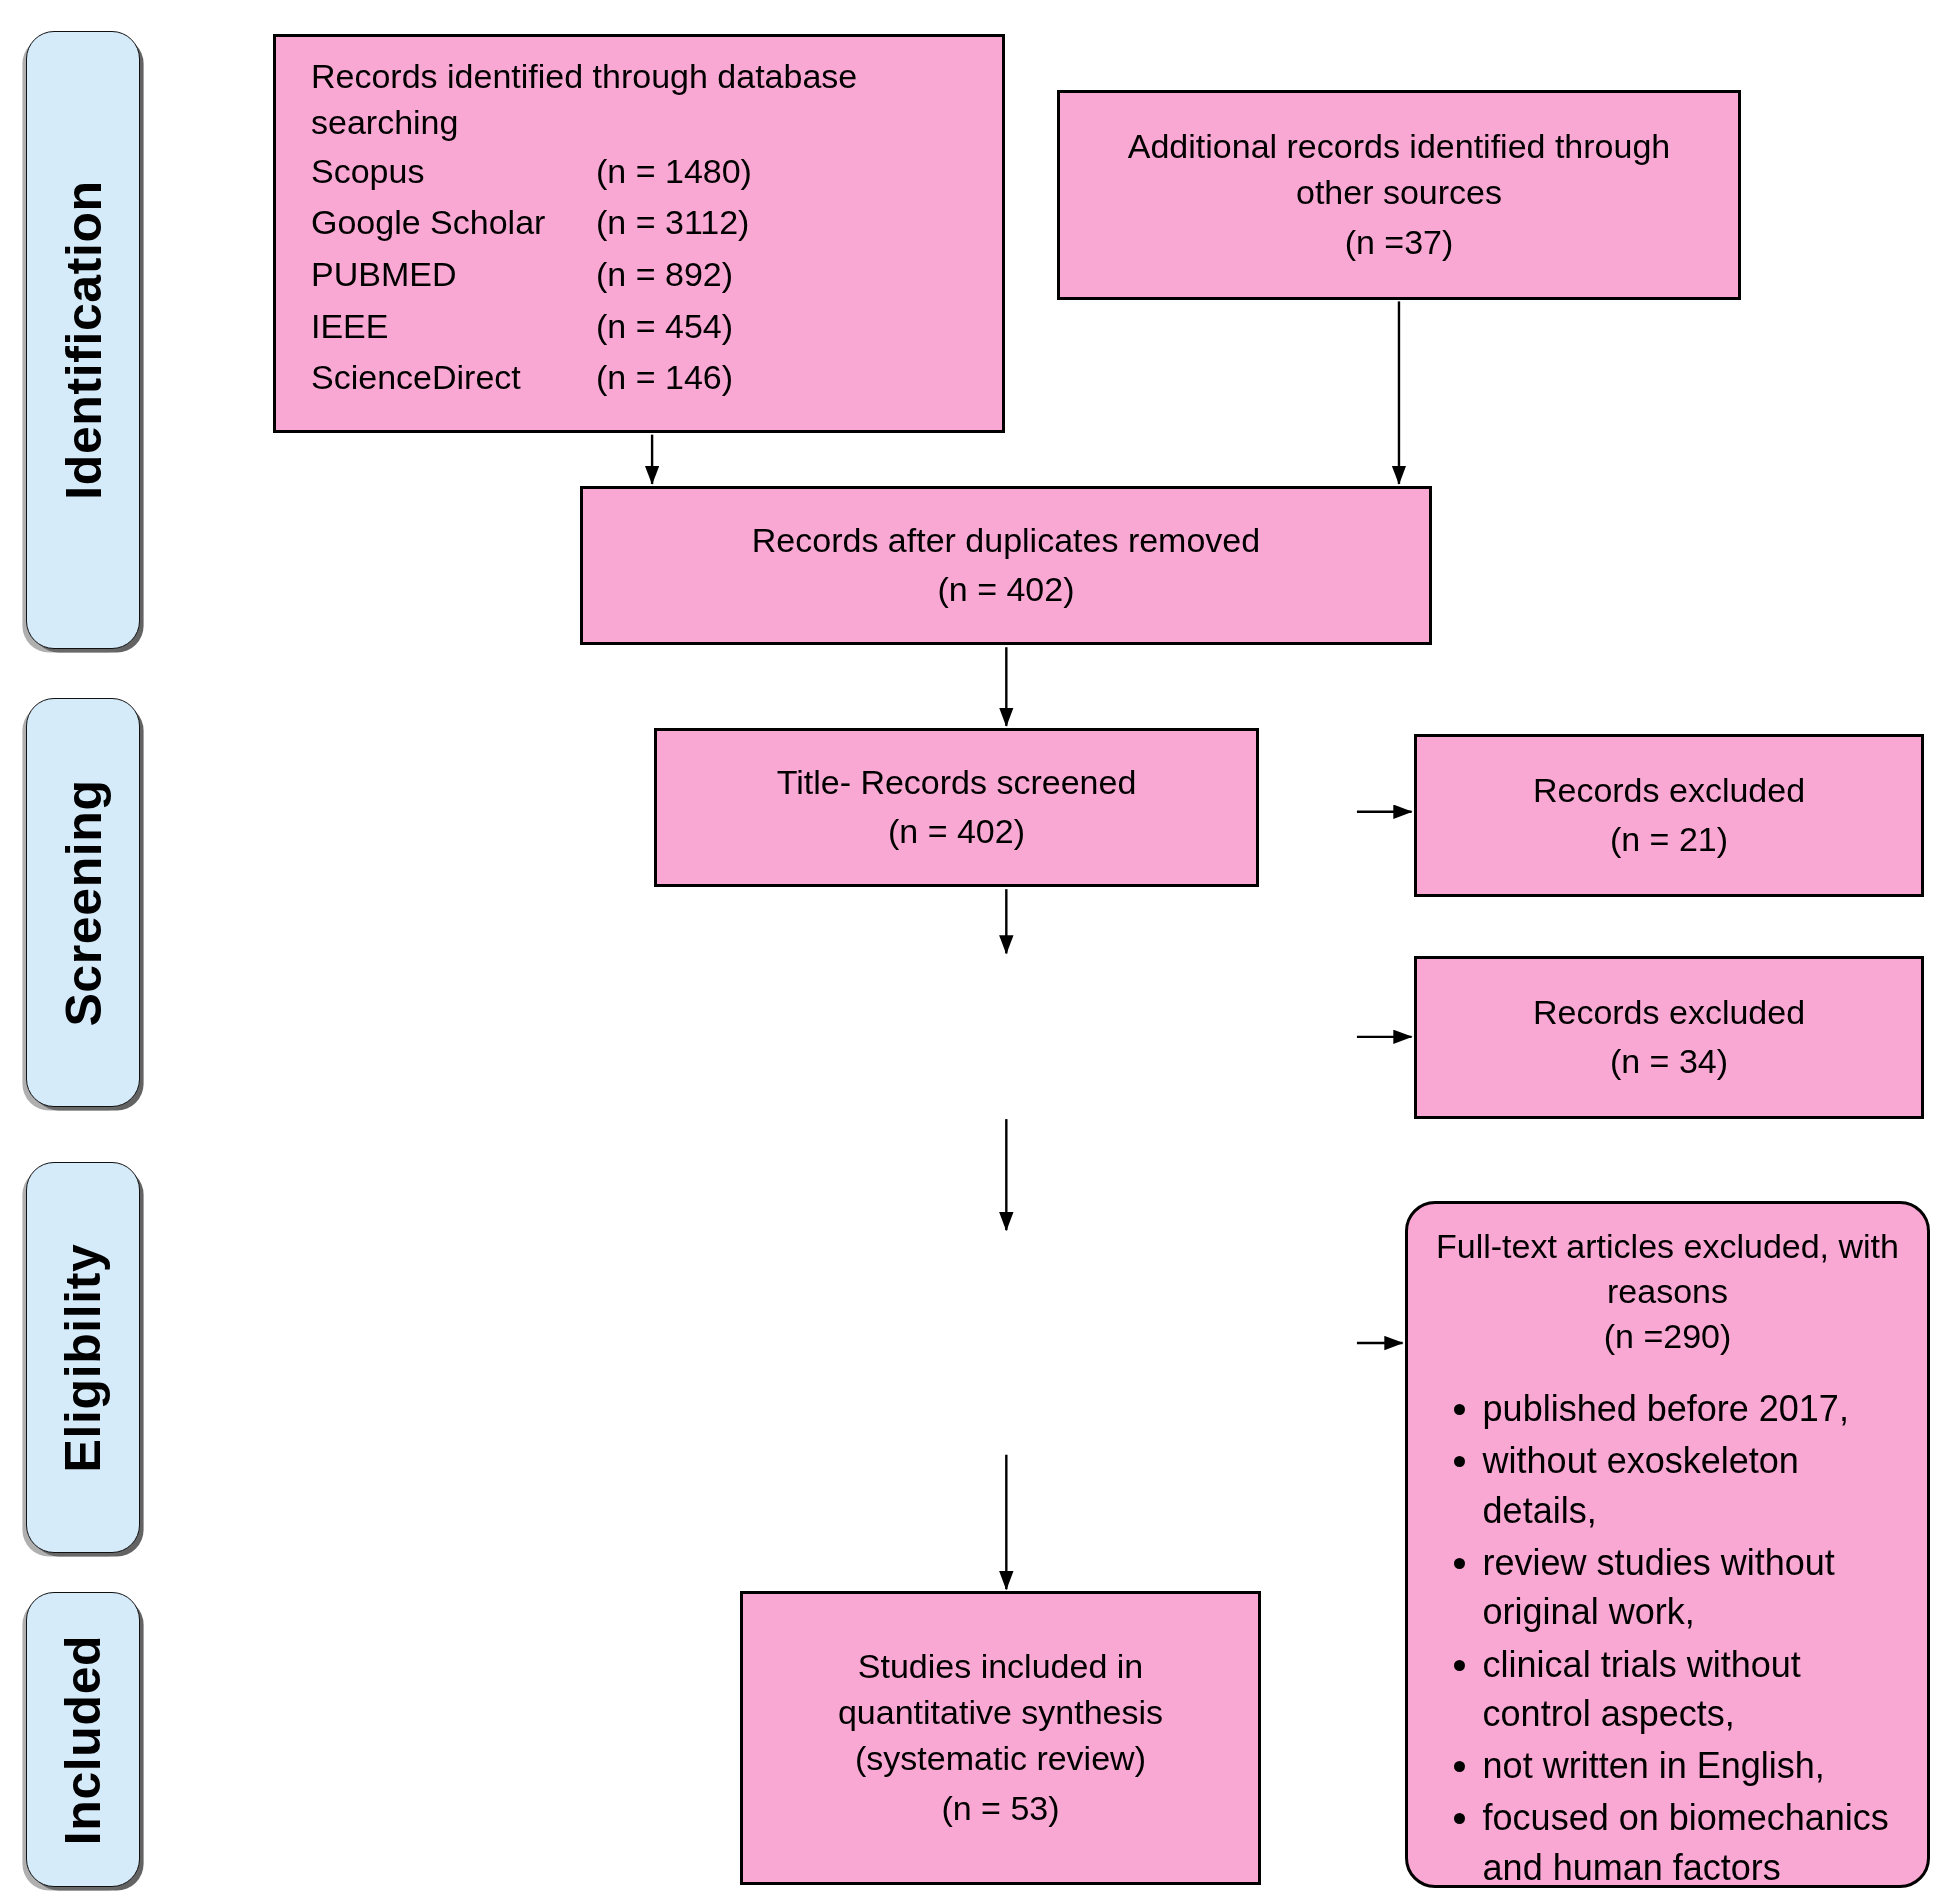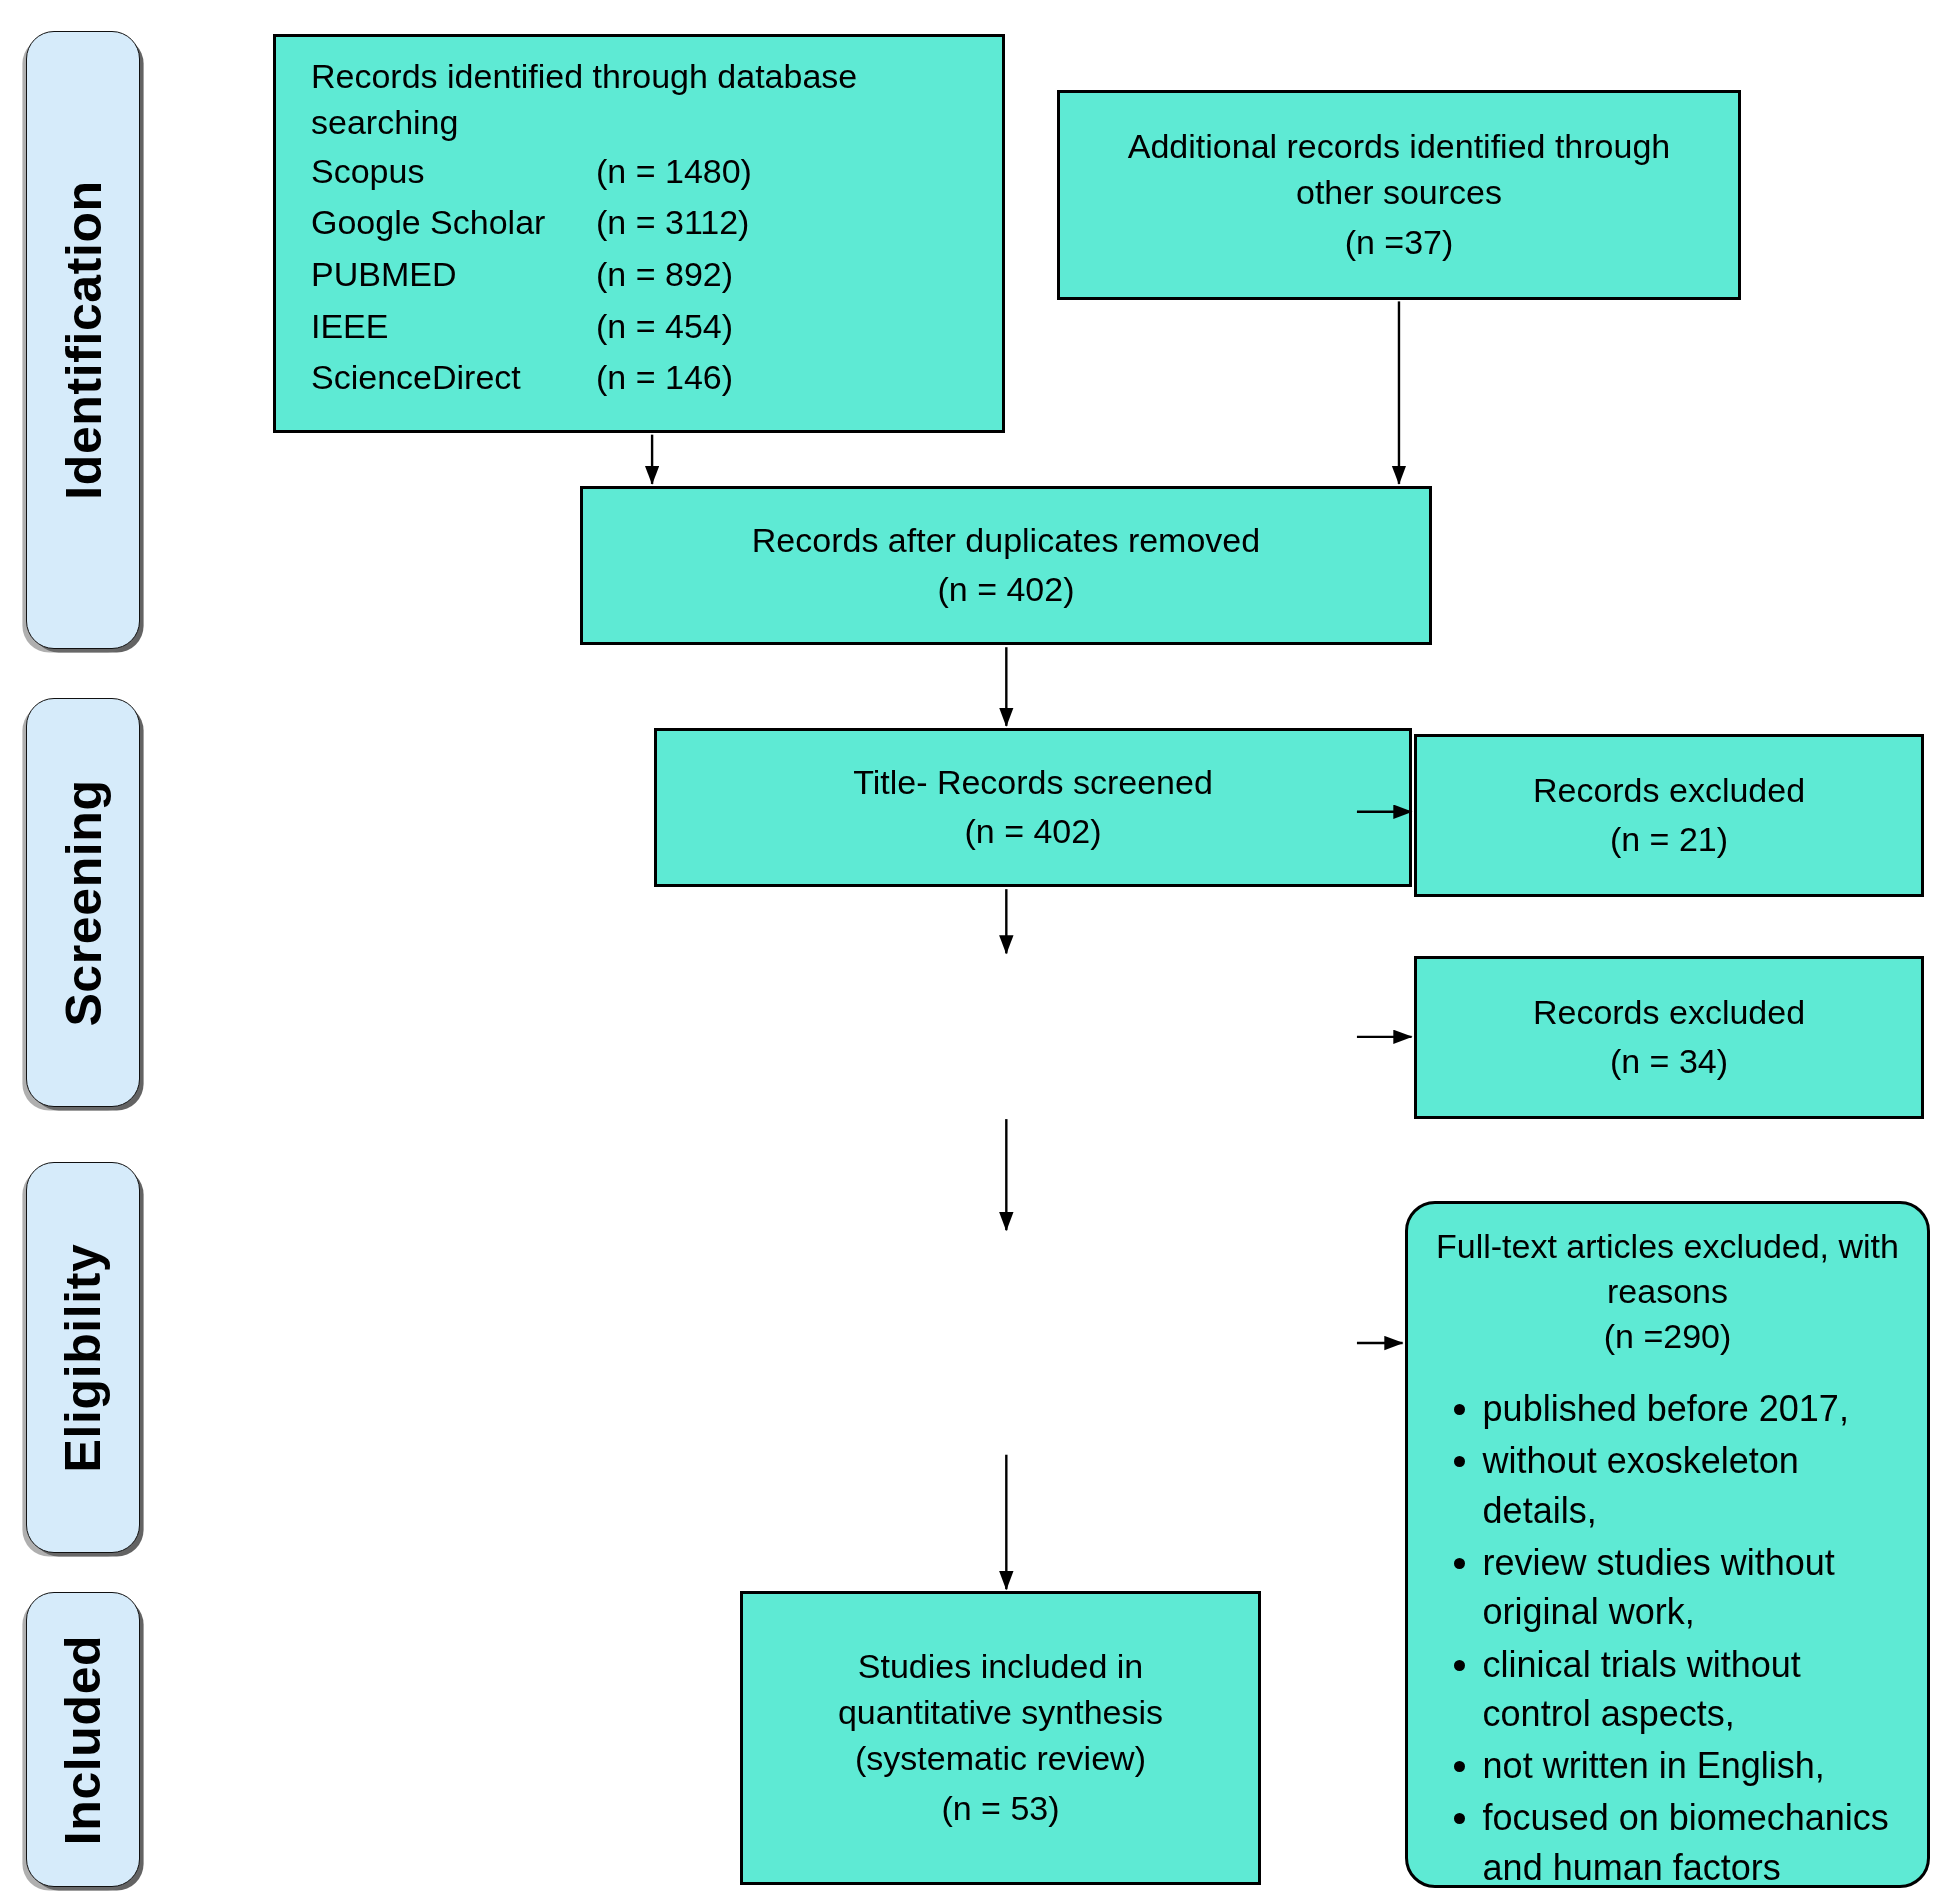"Records identified through database" .fbox { background: #5eead4 -> #f9a8d4 }
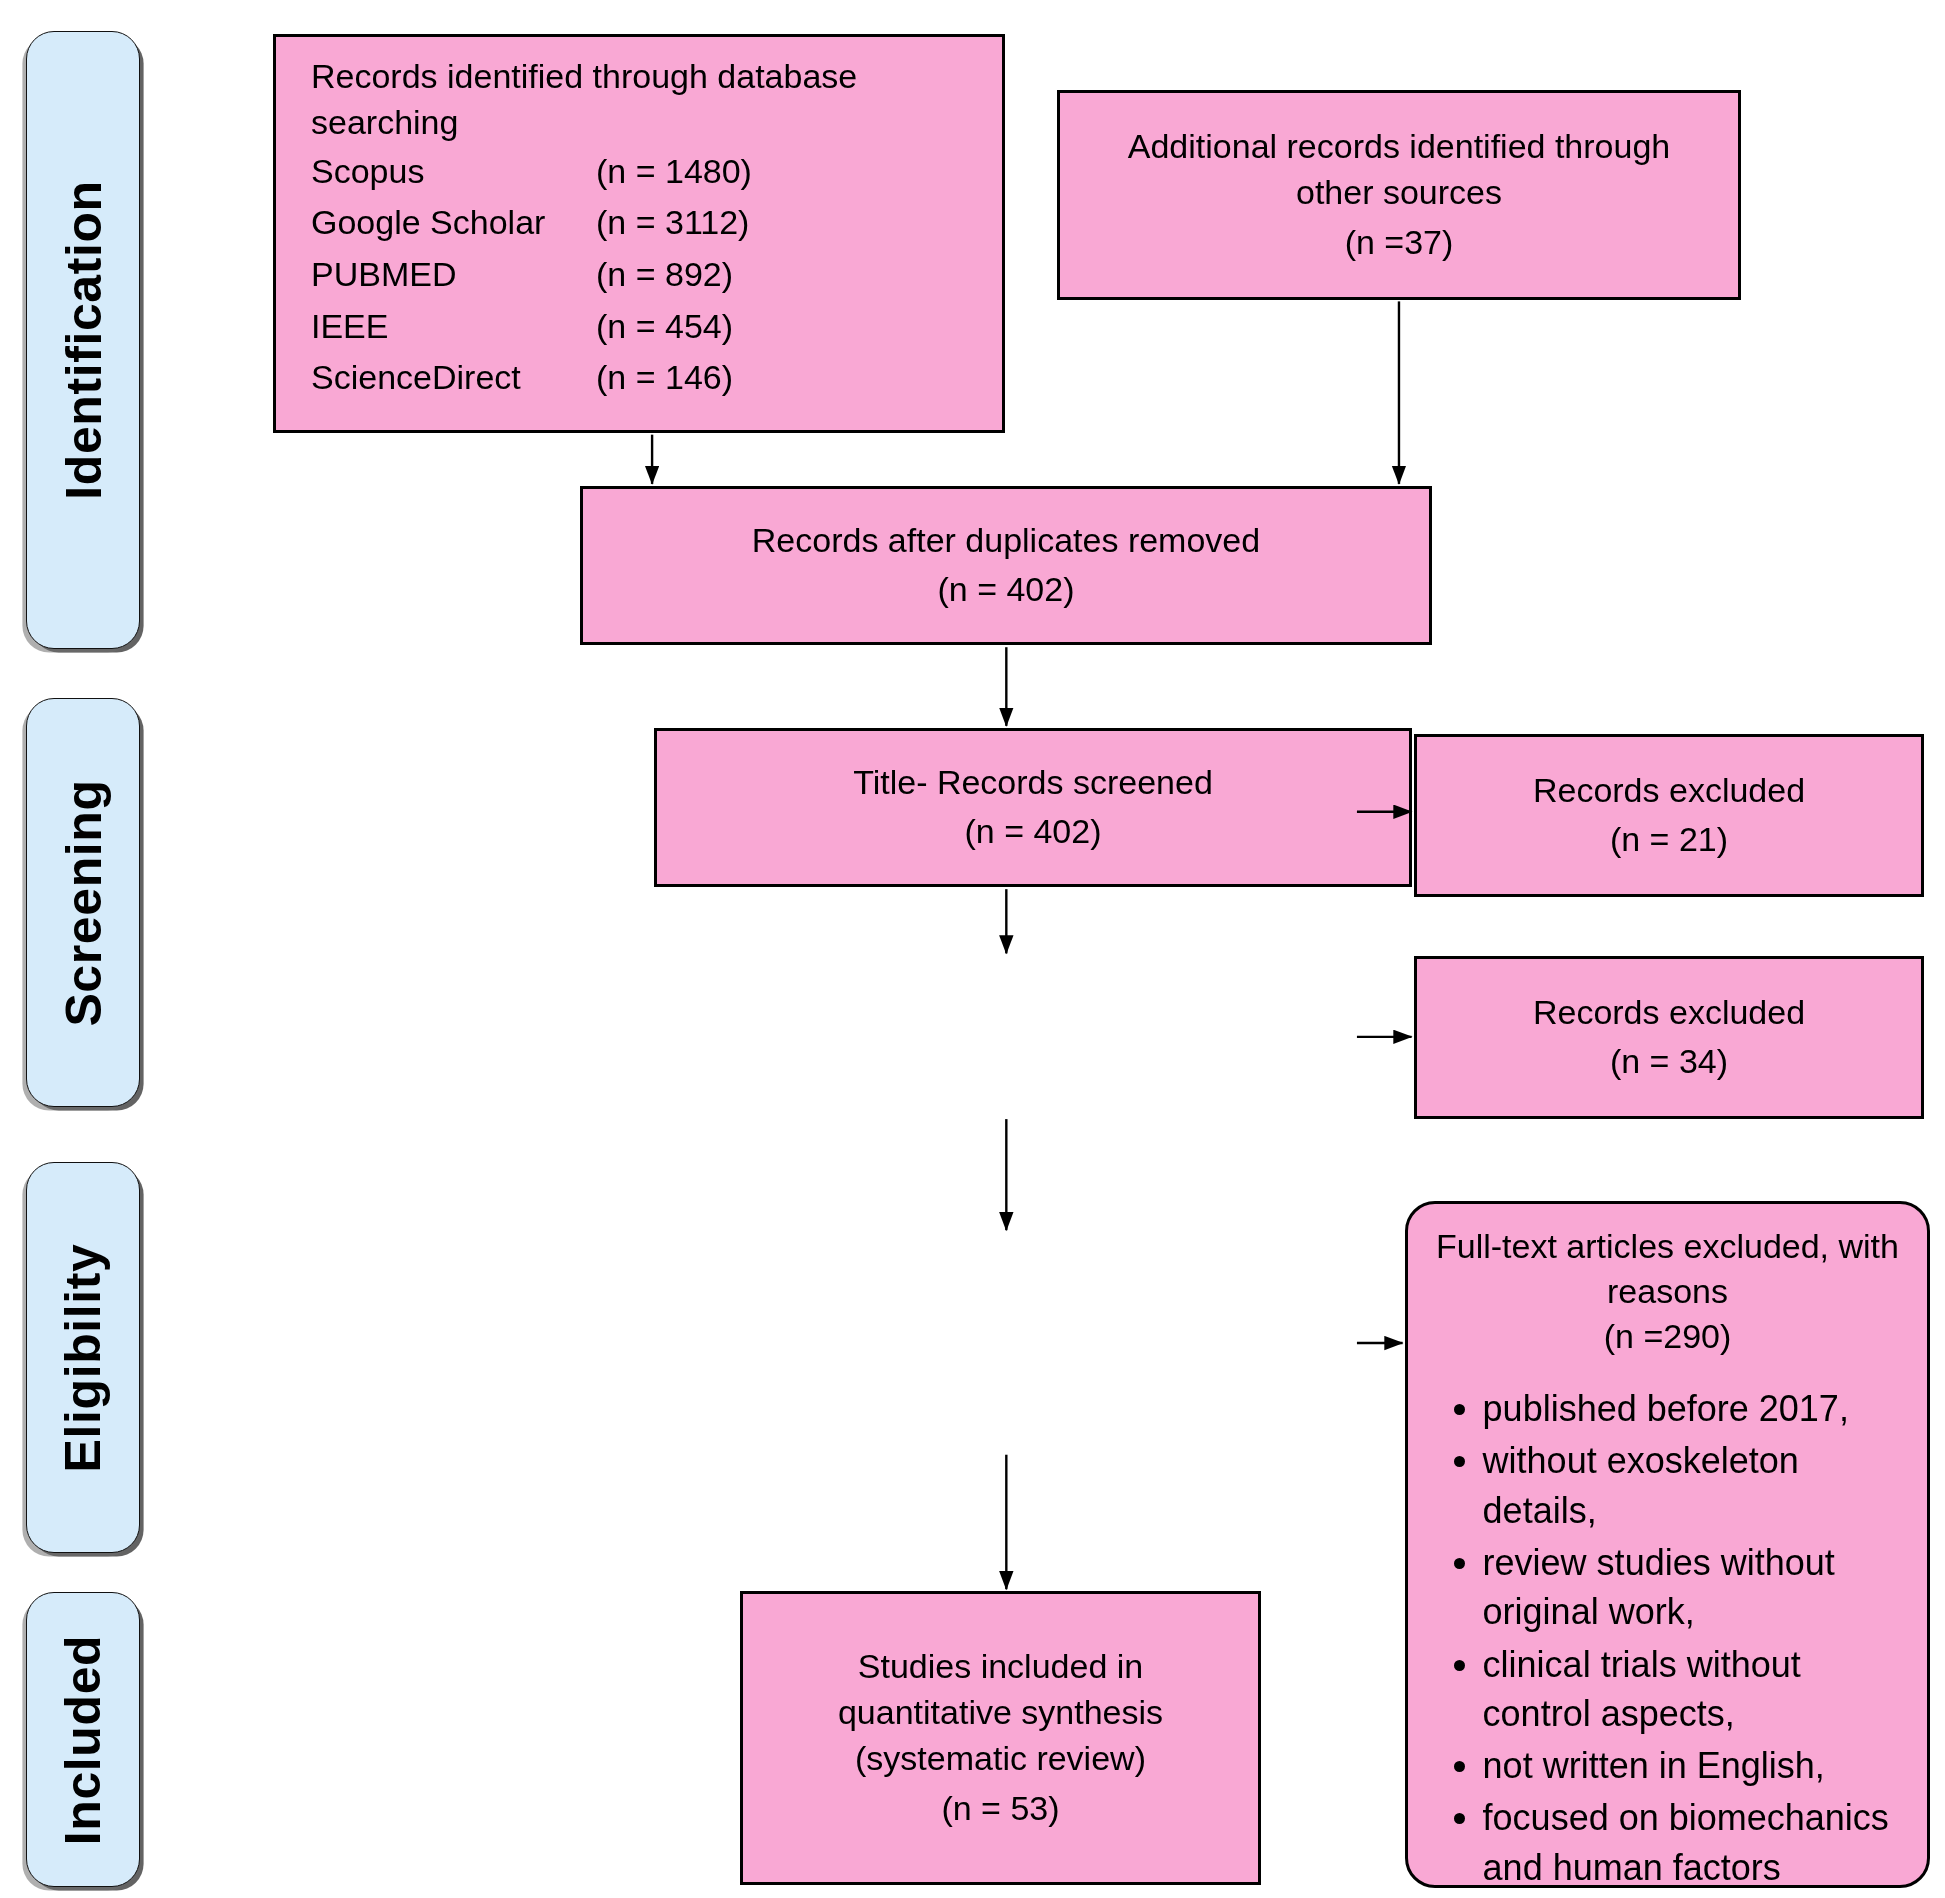"Title- Records screened" div.fbox { width: 758px -> 605px }
